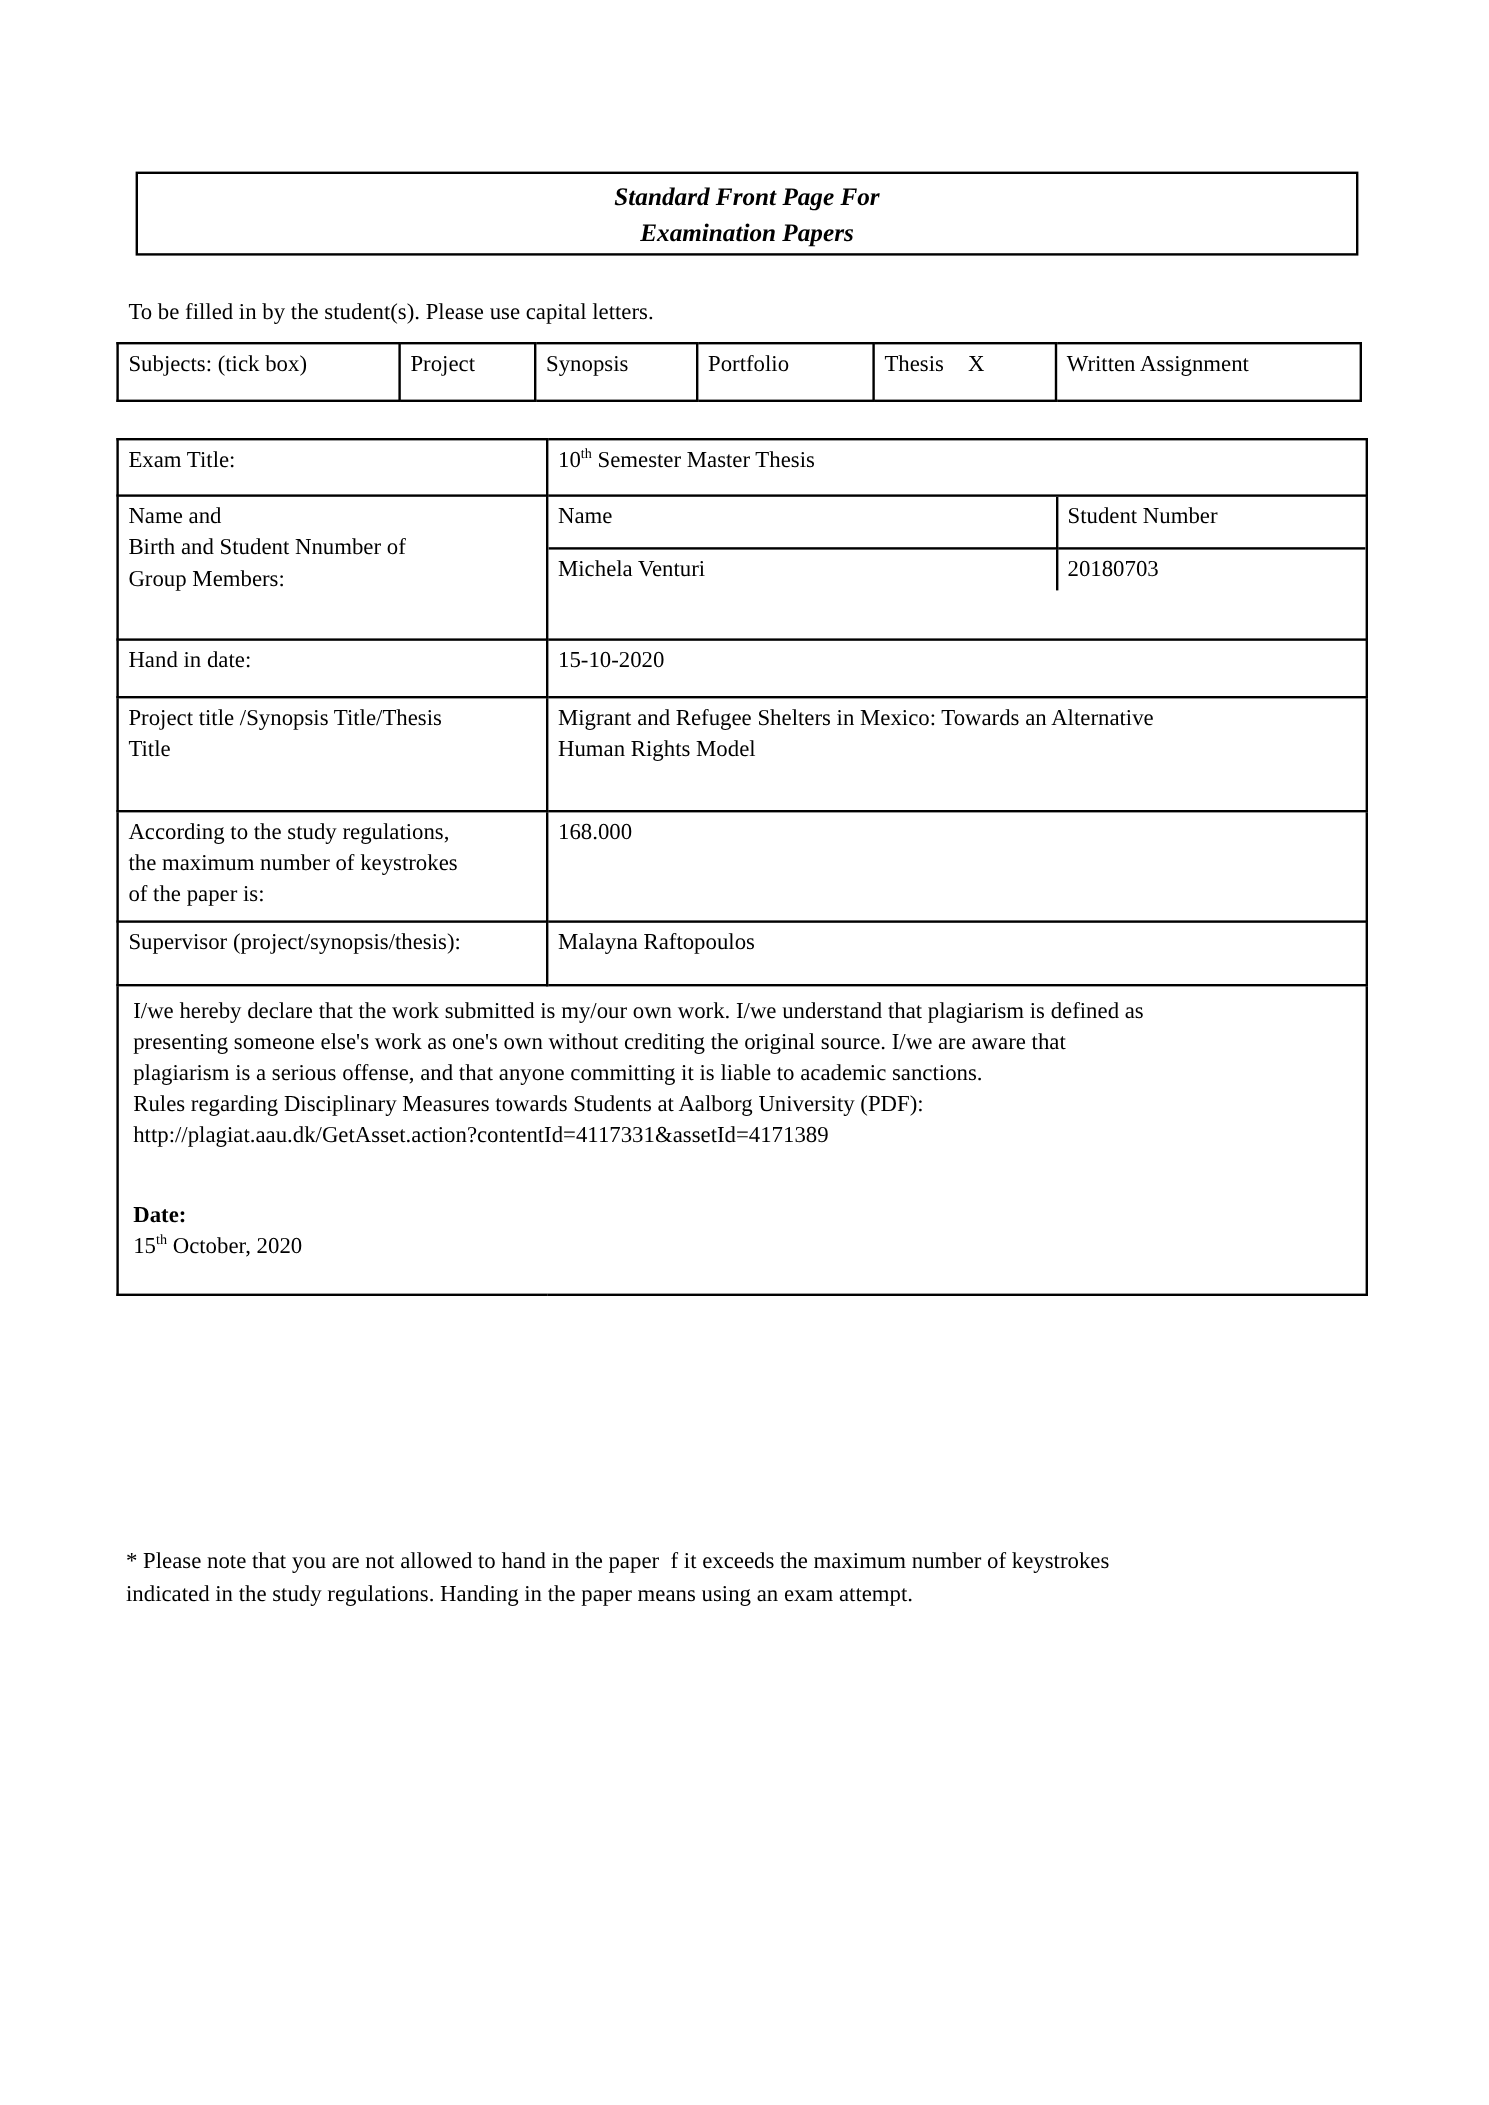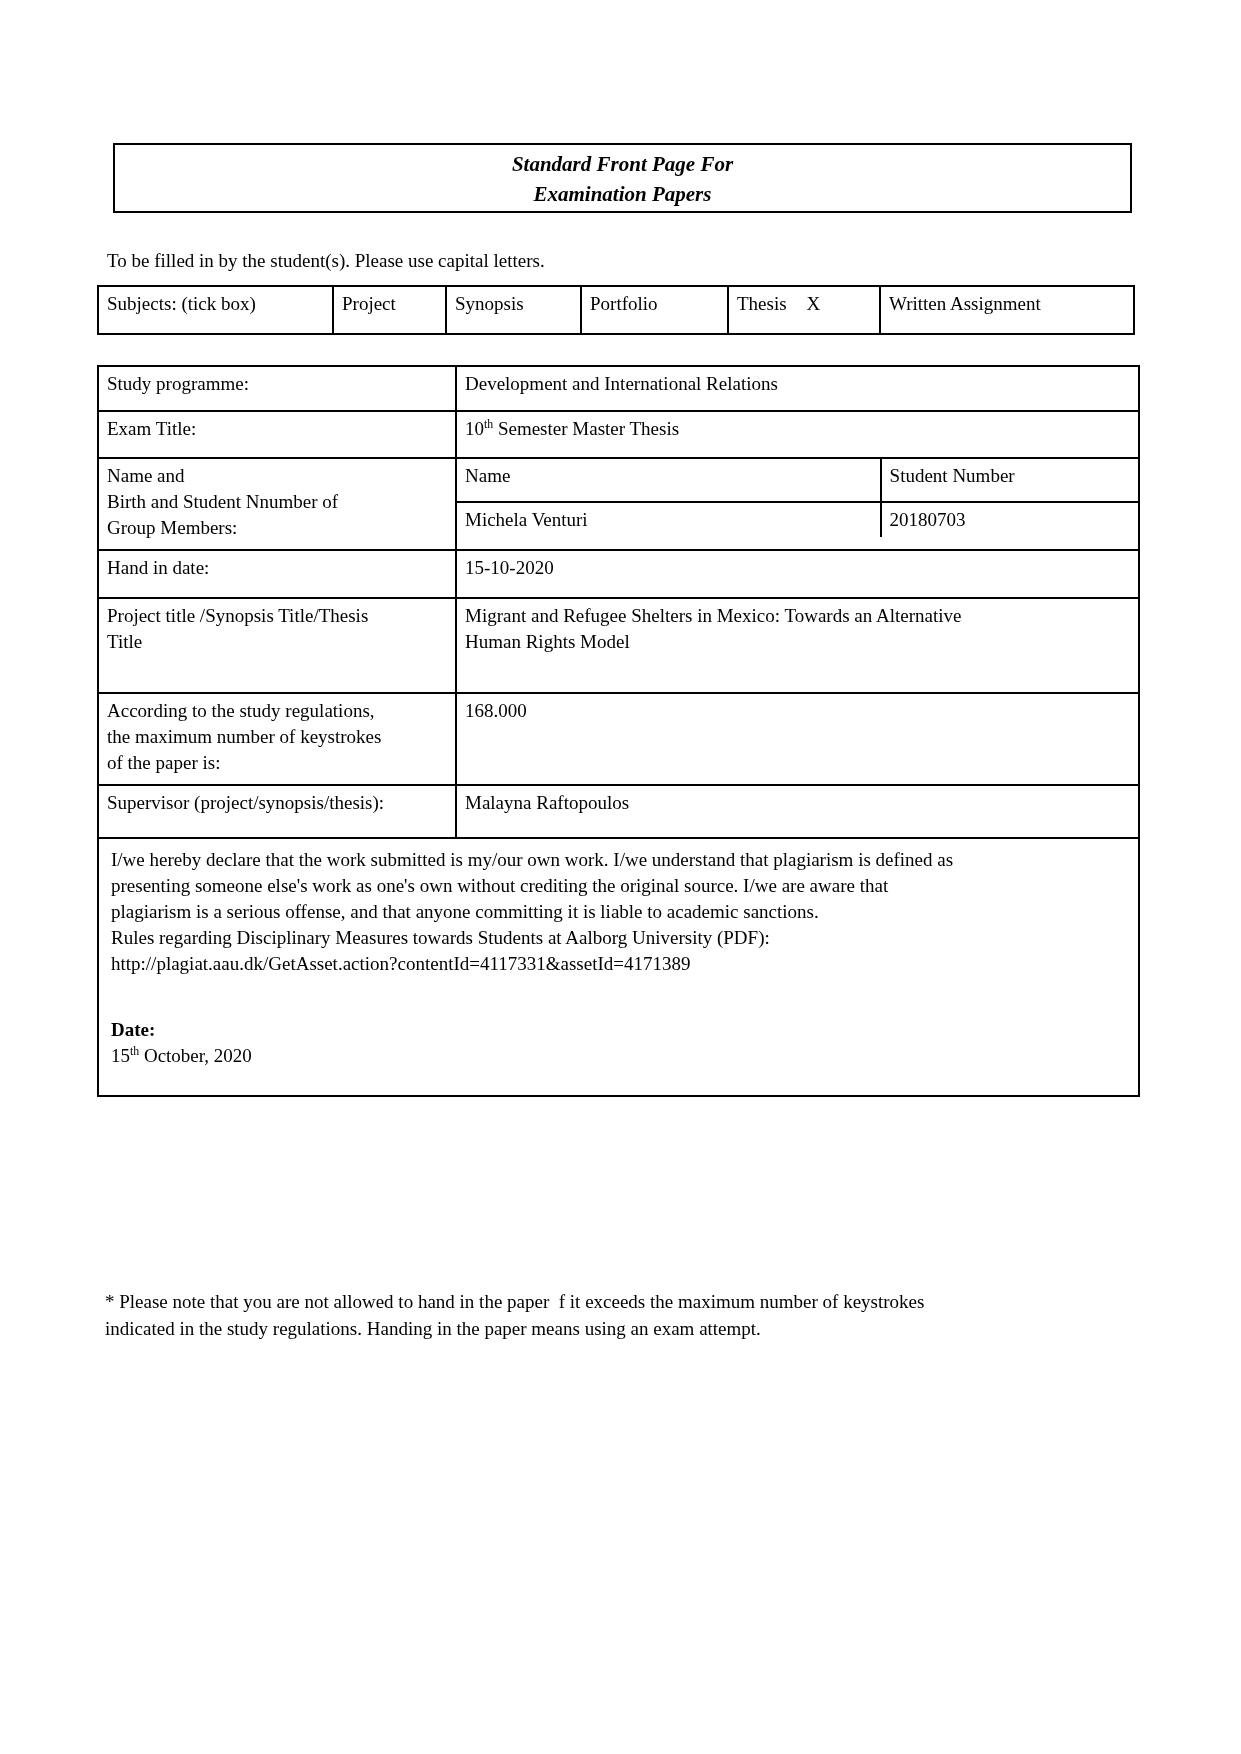"Study programme:" tr { html: <tr> <td> <span>Study programme:</span> </td> <td> <span>Development and International Relations</span> </td> </tr> -> none }
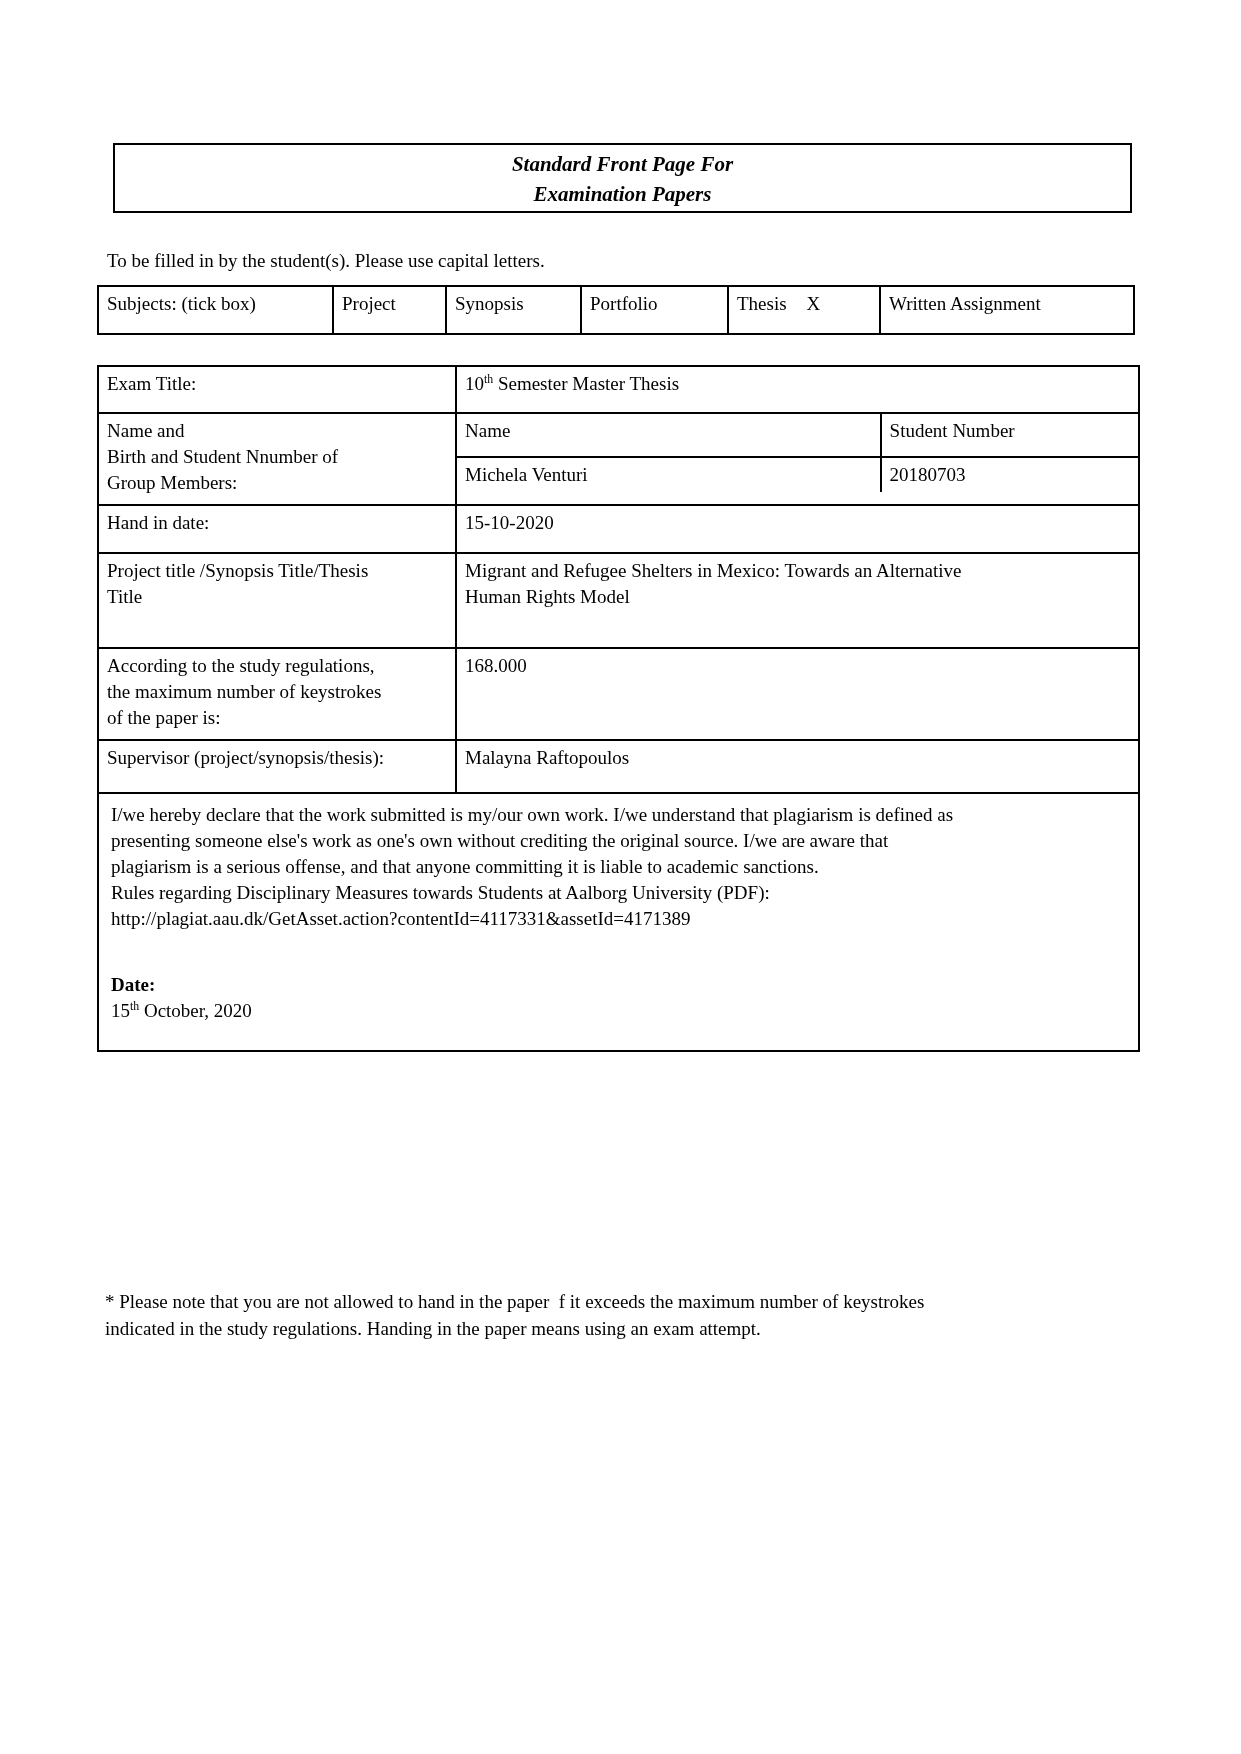"Name and" tr { height: 92px -> 120px }
